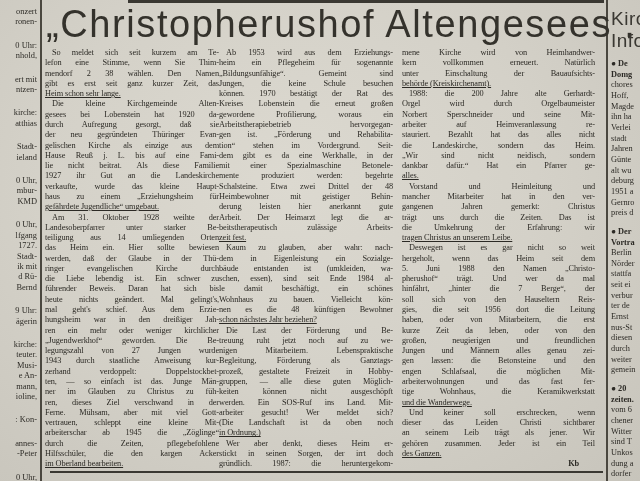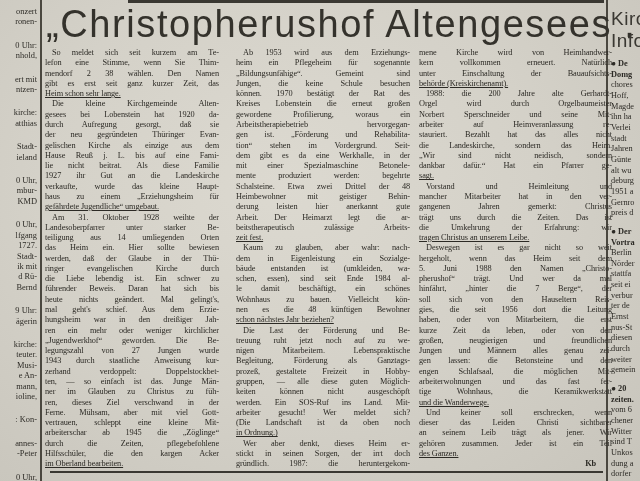"So meldet sich seit kurzem" .col { margin-right: 17px -> 0 }
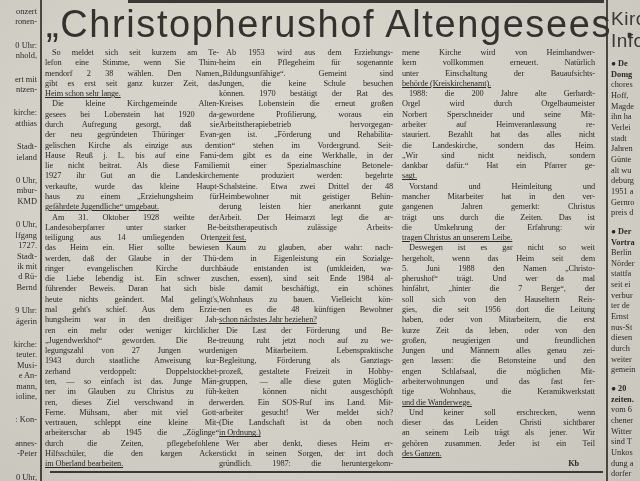"sagt." div.bl { text: sagt -> alles }
